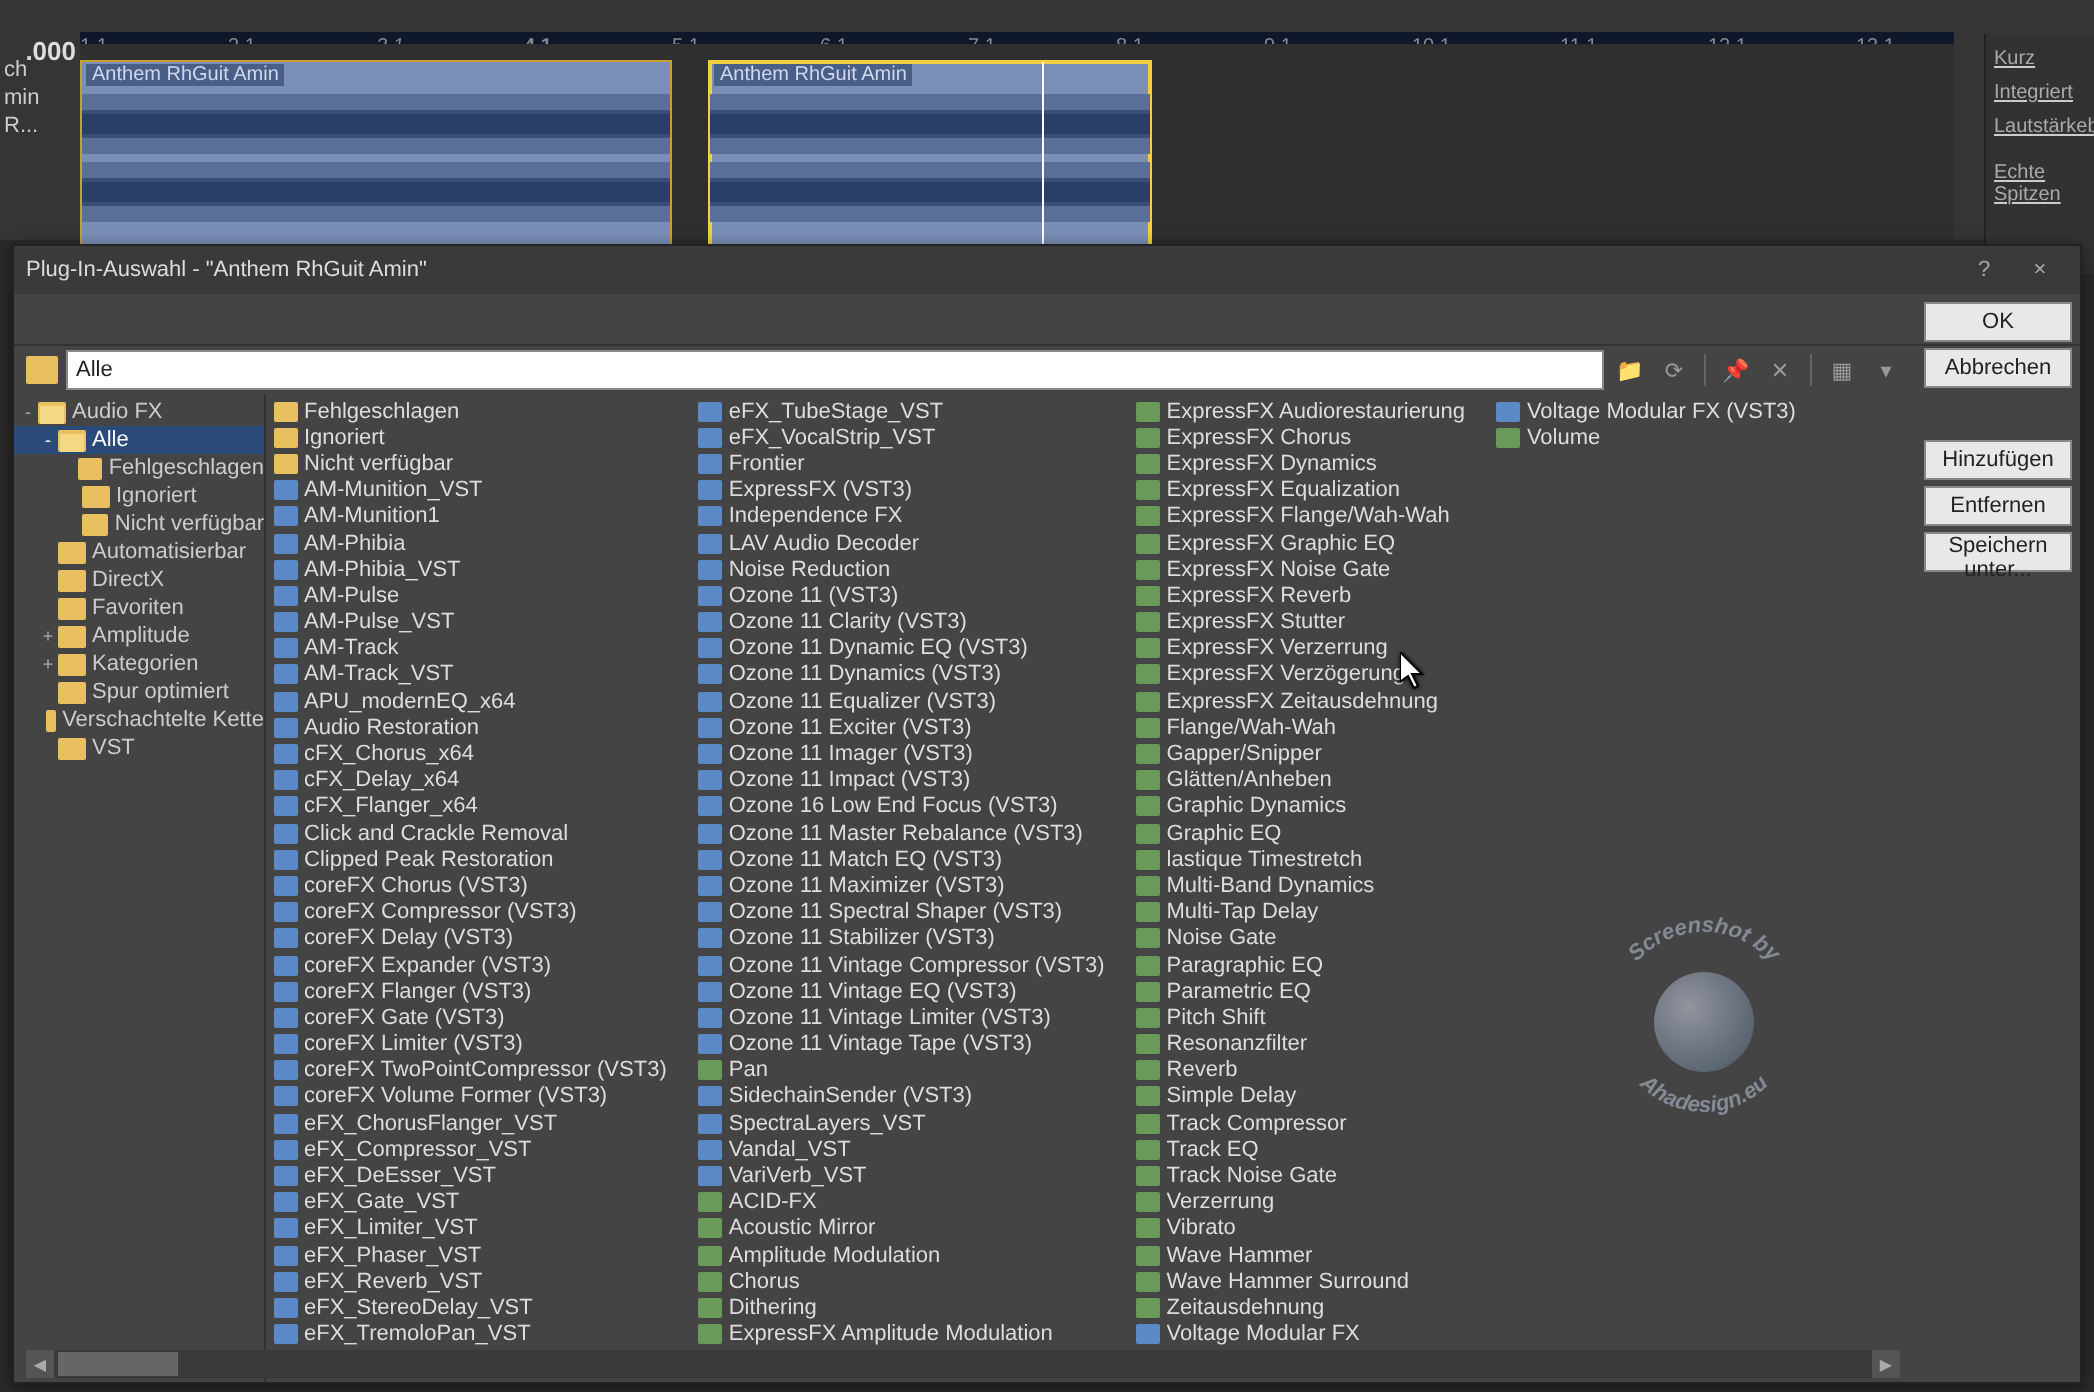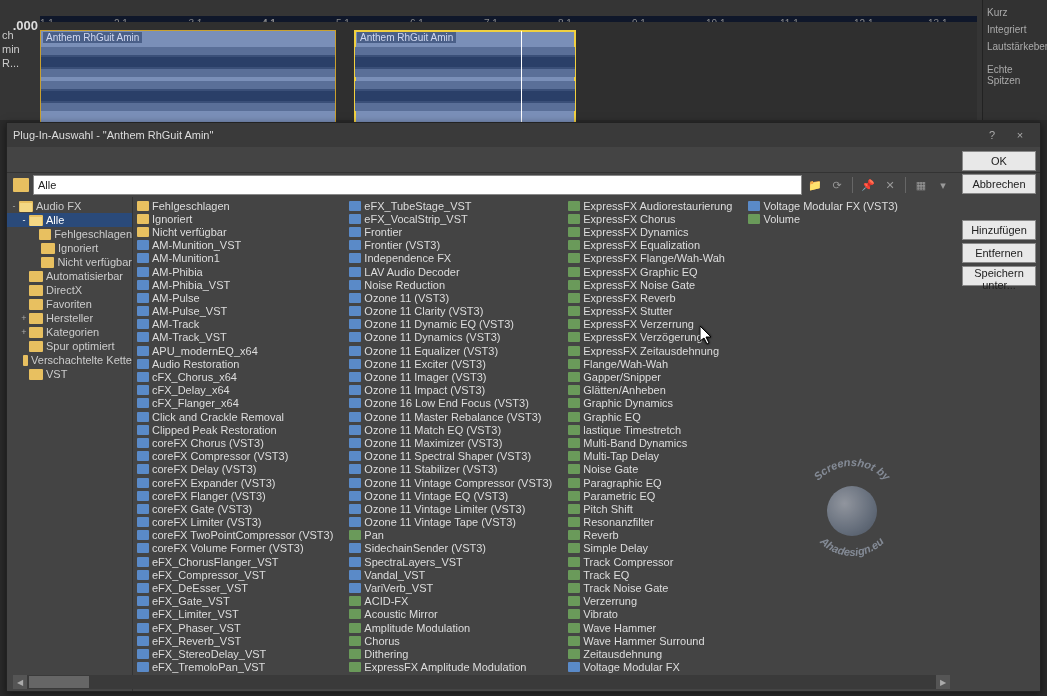"Kurz" .right-panel-top { text-decoration: none -> underline; top: 0 -> 17px; width: 65px -> 55px }
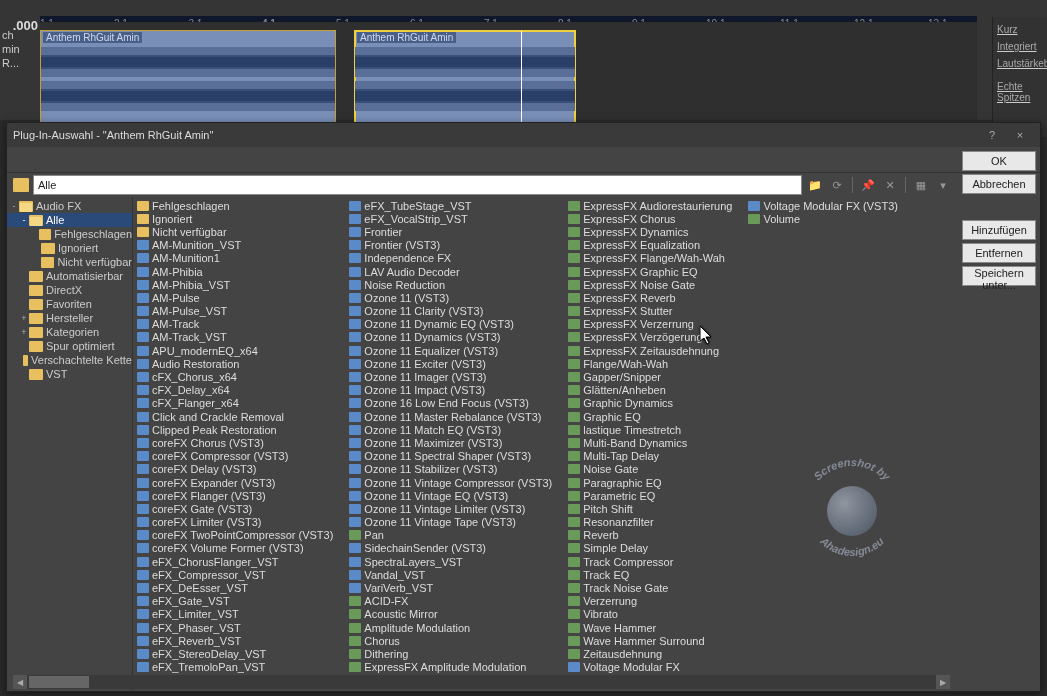"Frontier (VST3)" span { text: Frontier -> ExpressFX }
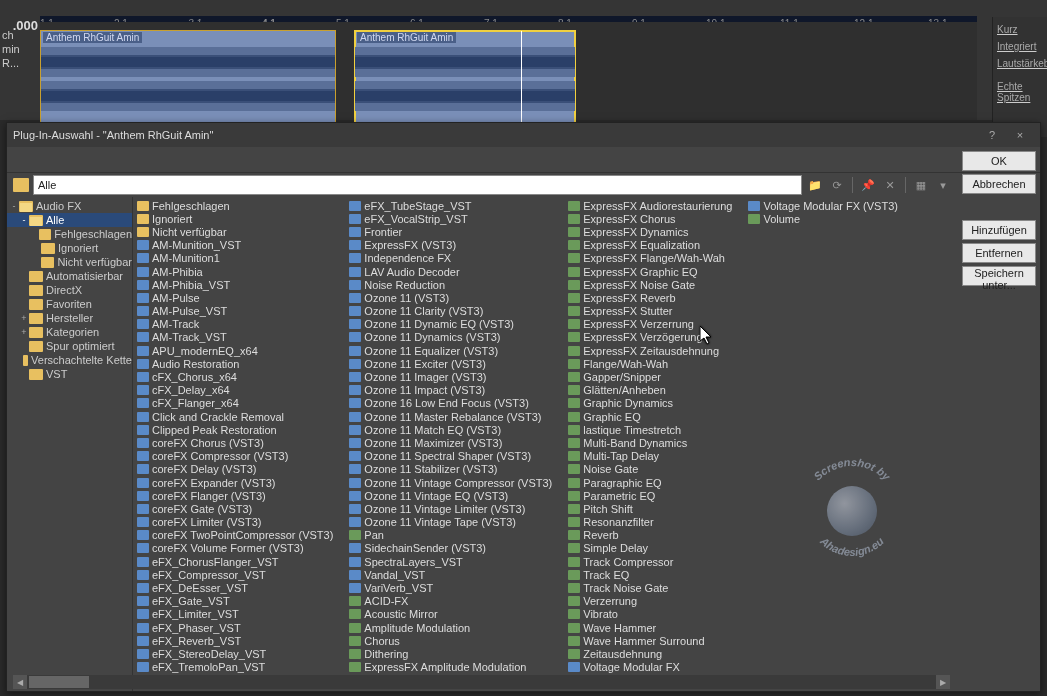"Hersteller" span { text: Hersteller -> Amplitude }
